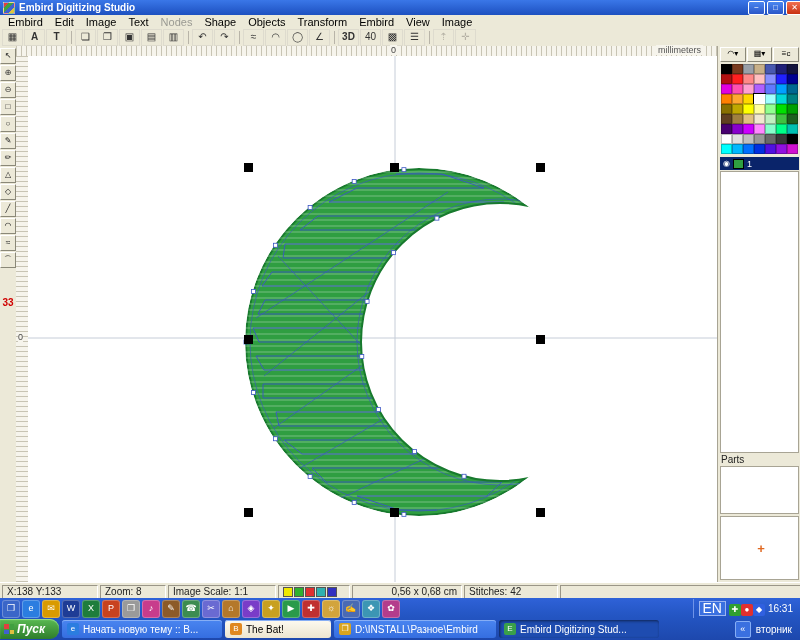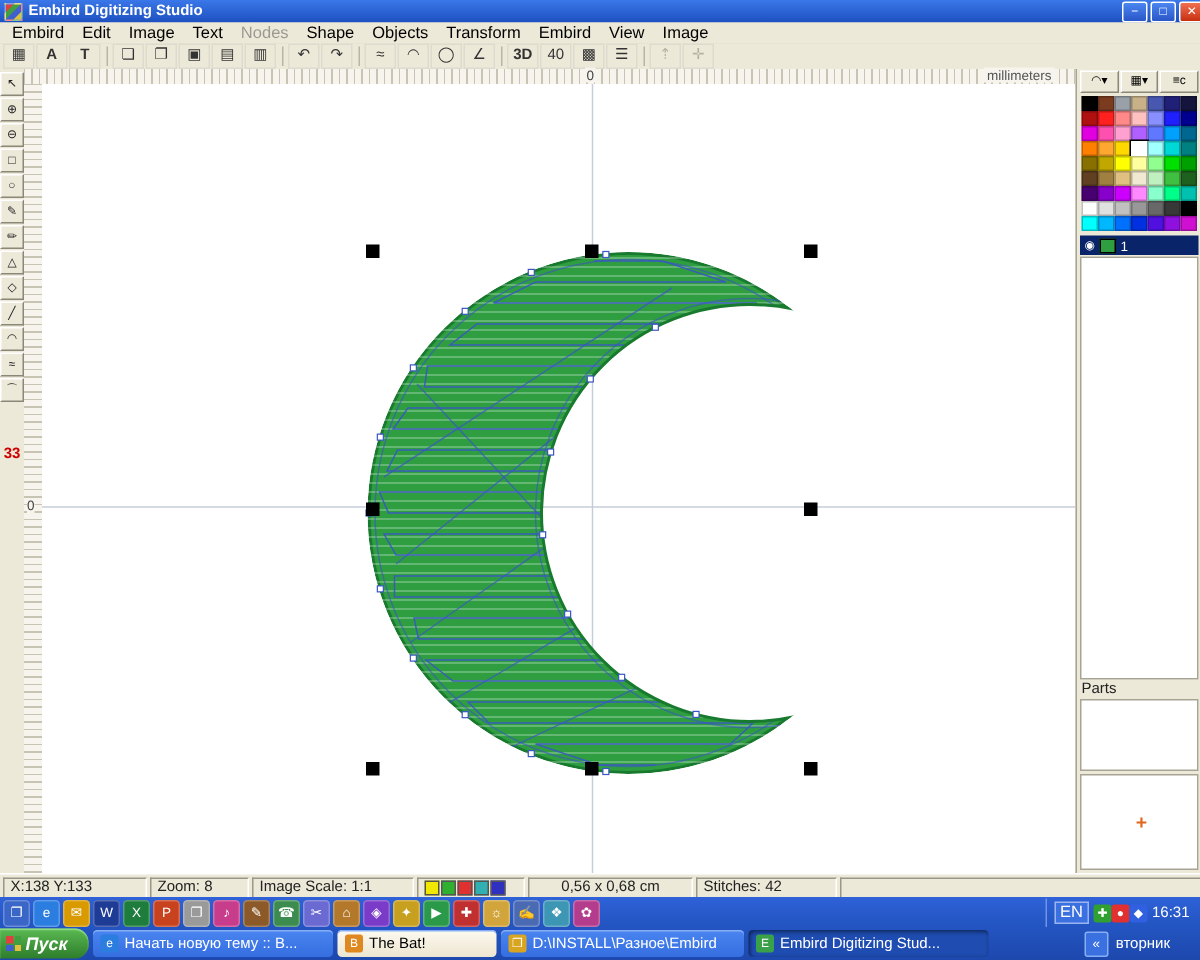"0,56 x 0,68 cm" .sb-size { text-align: center -> right }
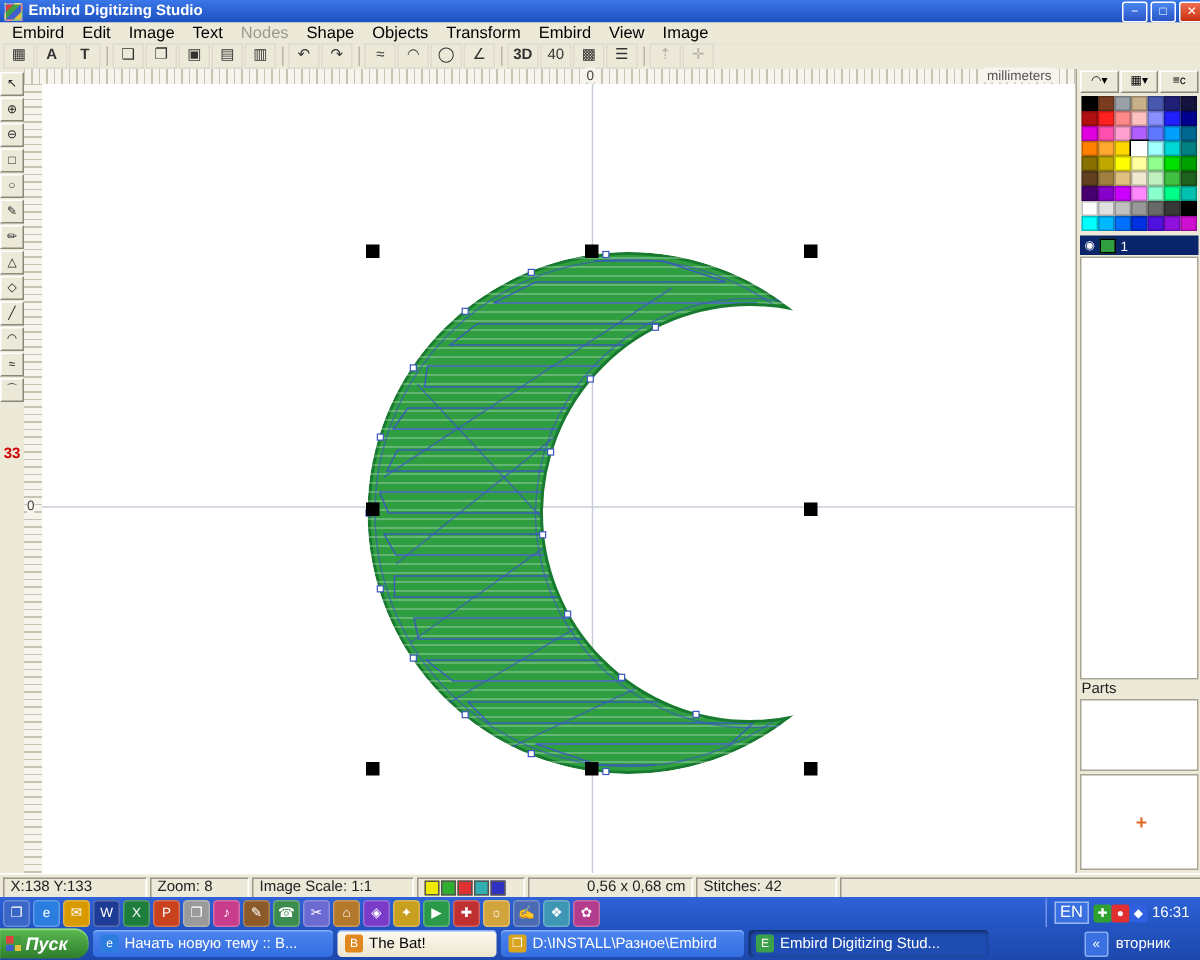"EN" .en { font-size: 11px -> 14px }
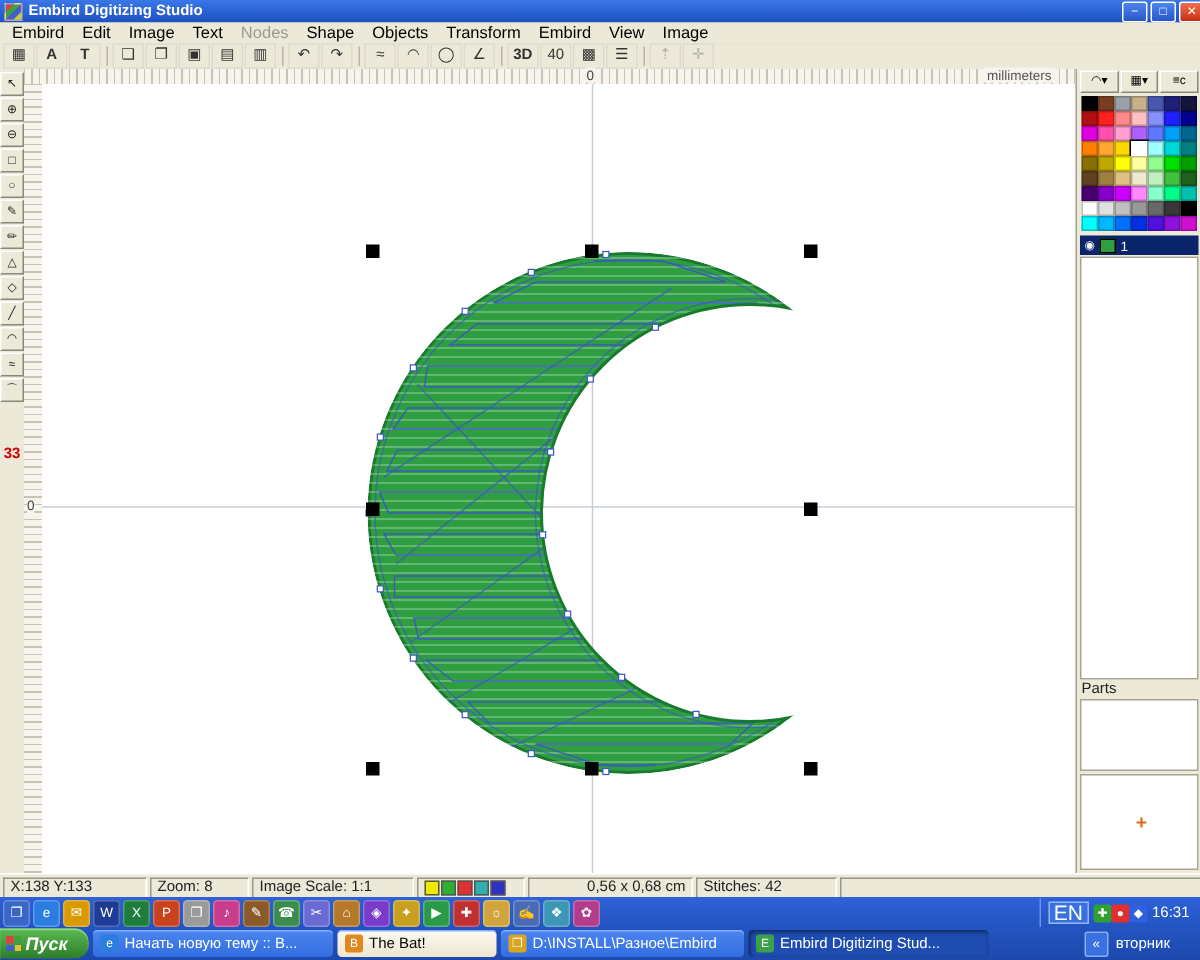"Пуск" .tb-row2 { padding: 0 14px 1px 0 -> 0 2px 1px 0 }
